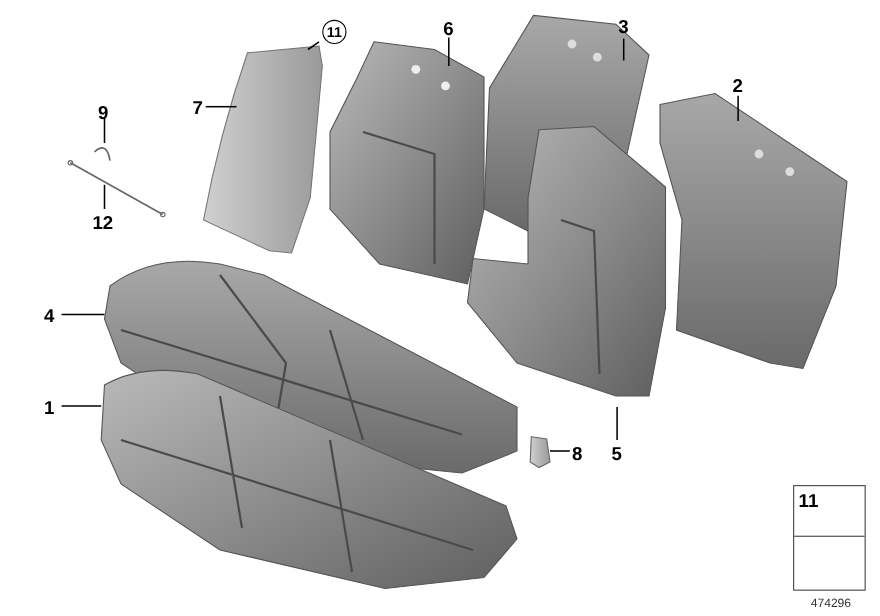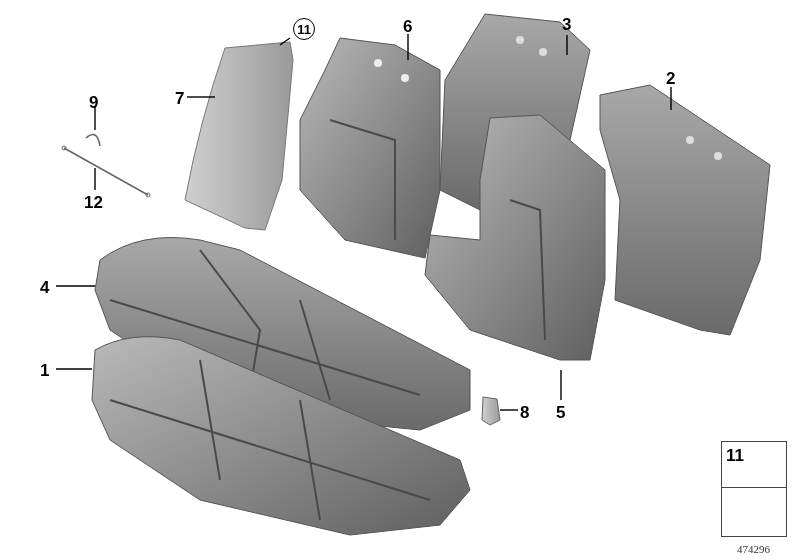"474296" .imgid { font-family: Liberation Serif, serif -> none }
